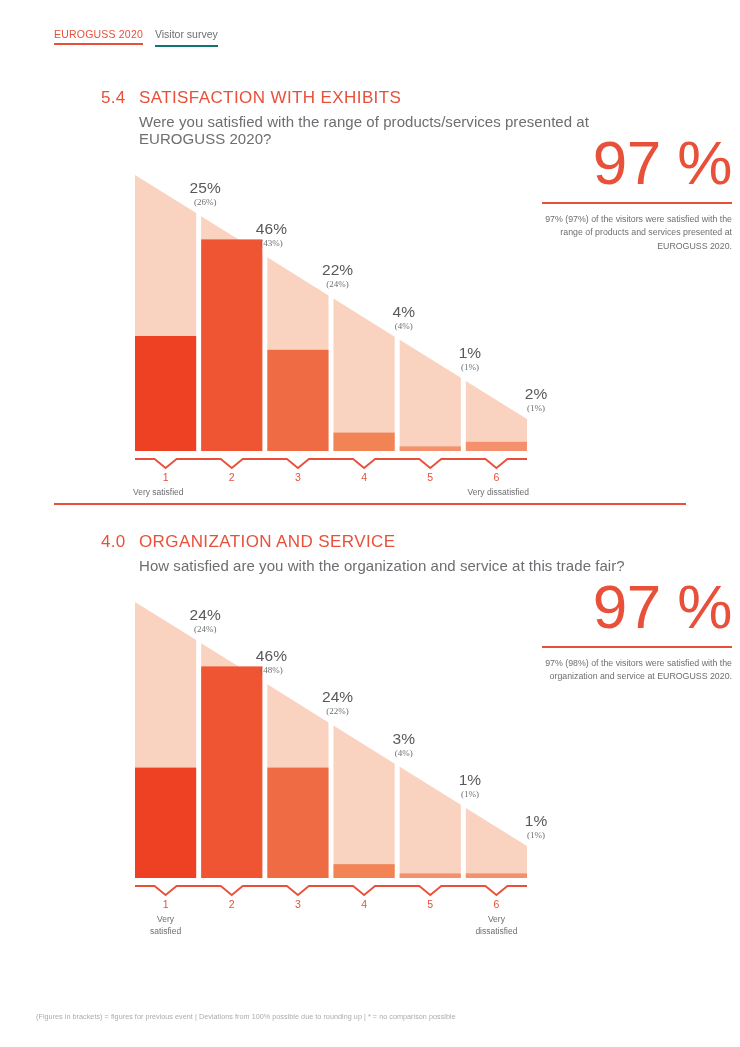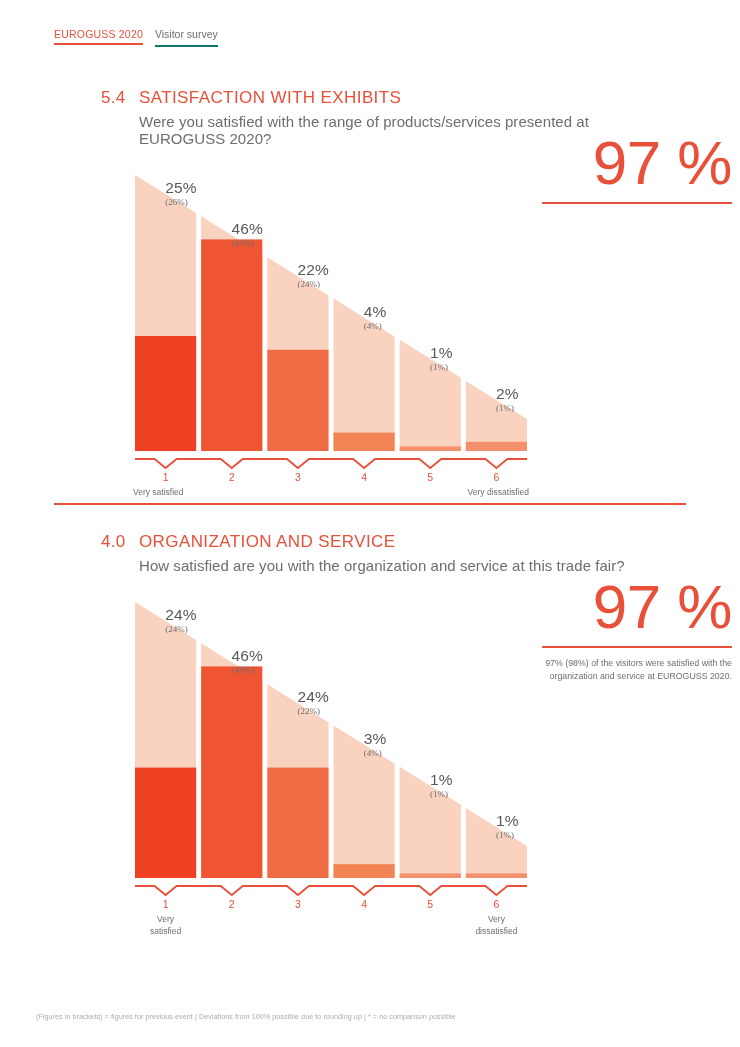"25%" .value-label { text-align: left -> center }
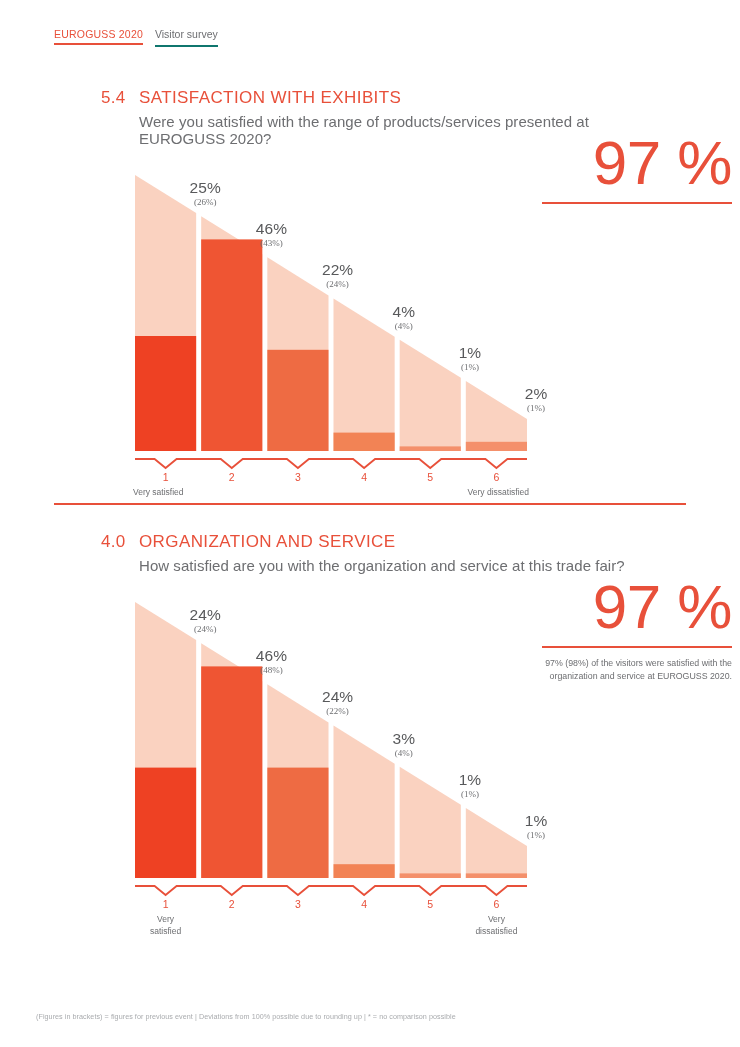"97% (97%) of the visitors" div.callout-text { html: none -> <div>97% (97%) of the visitors were satisfied with the range of products and services presented at EUROGUSS 2020.</div> }
